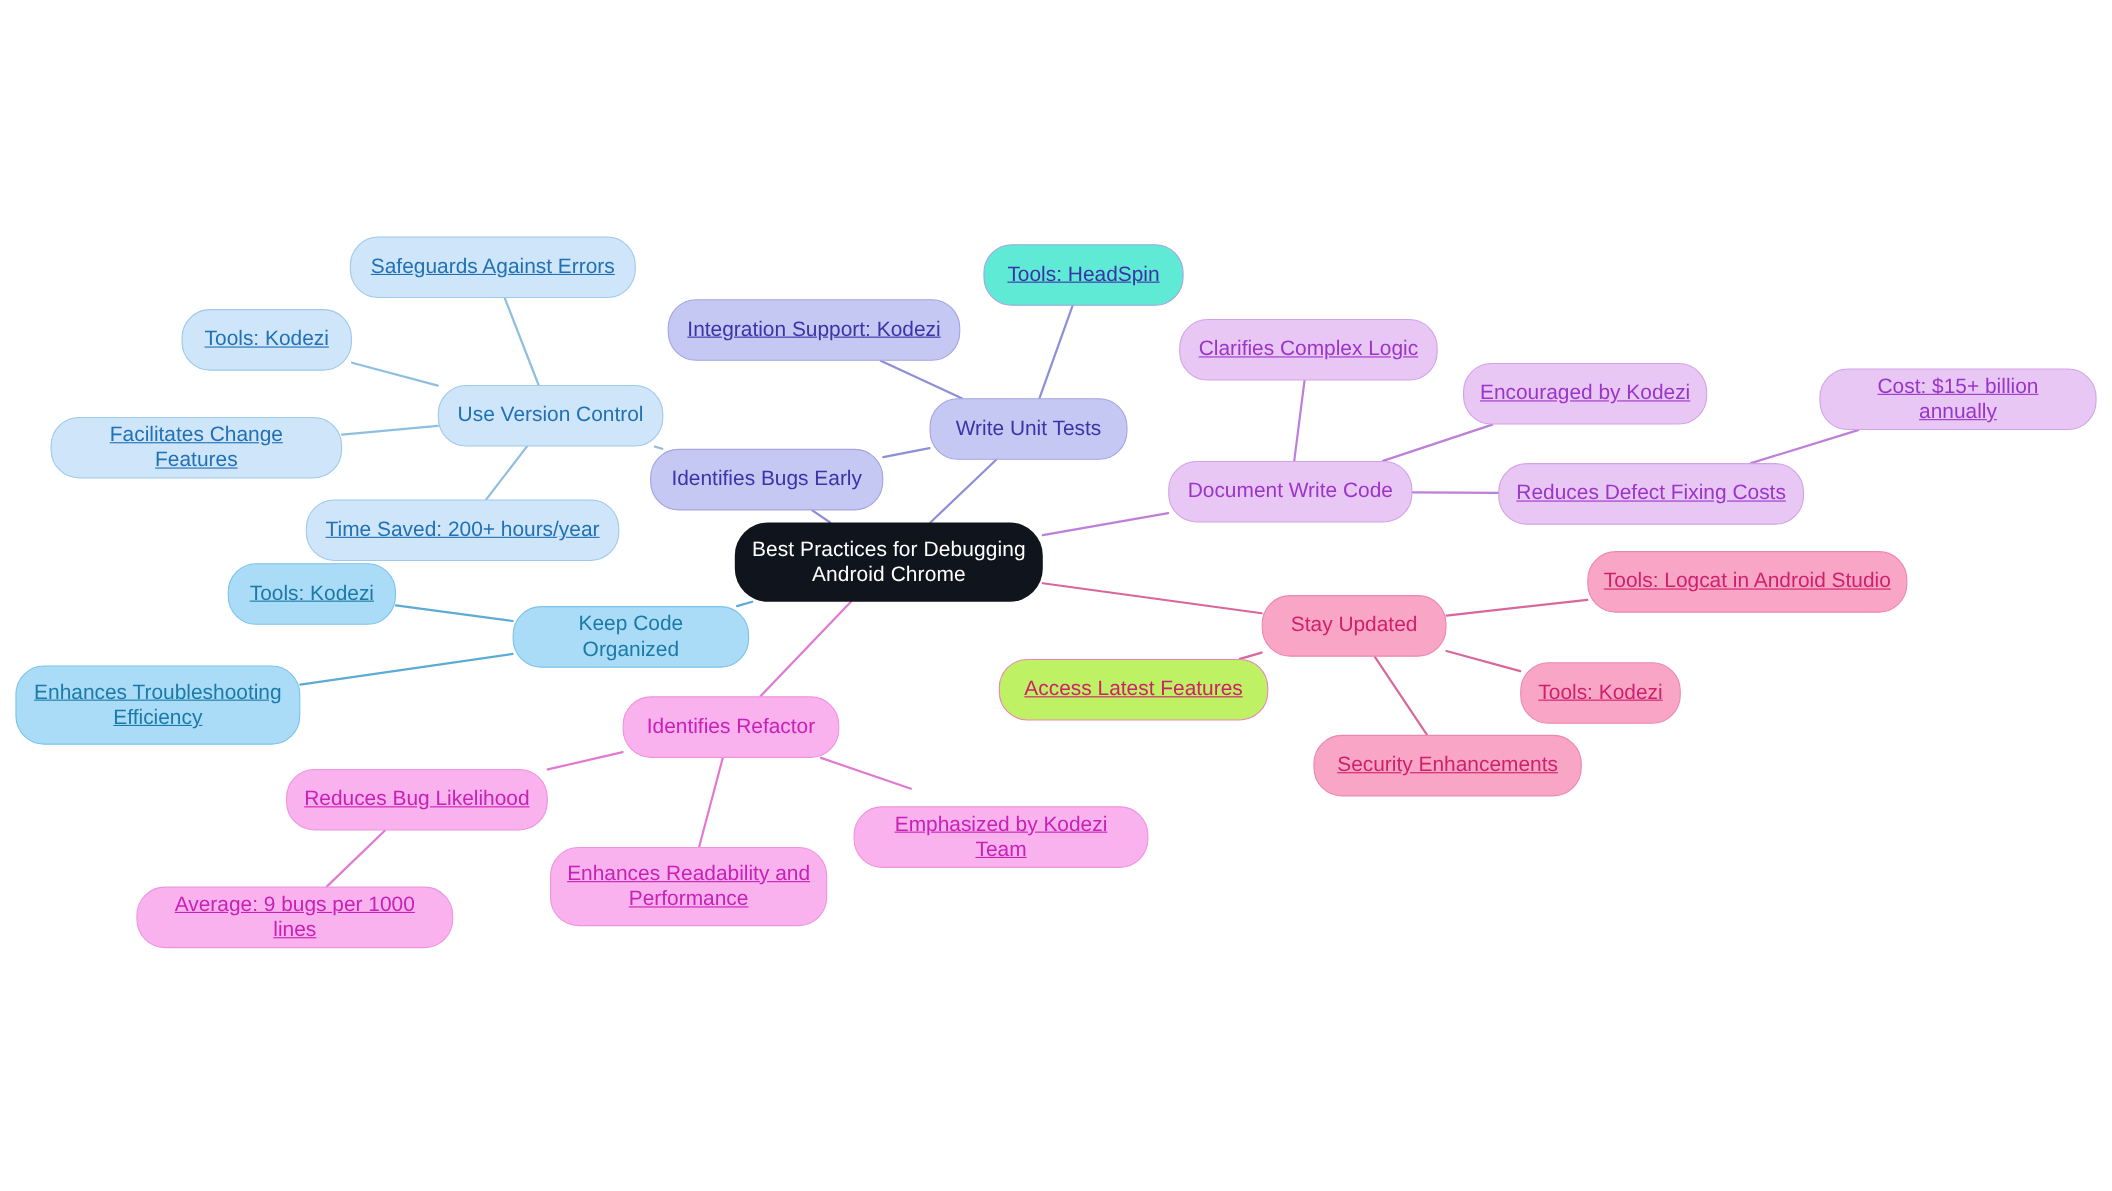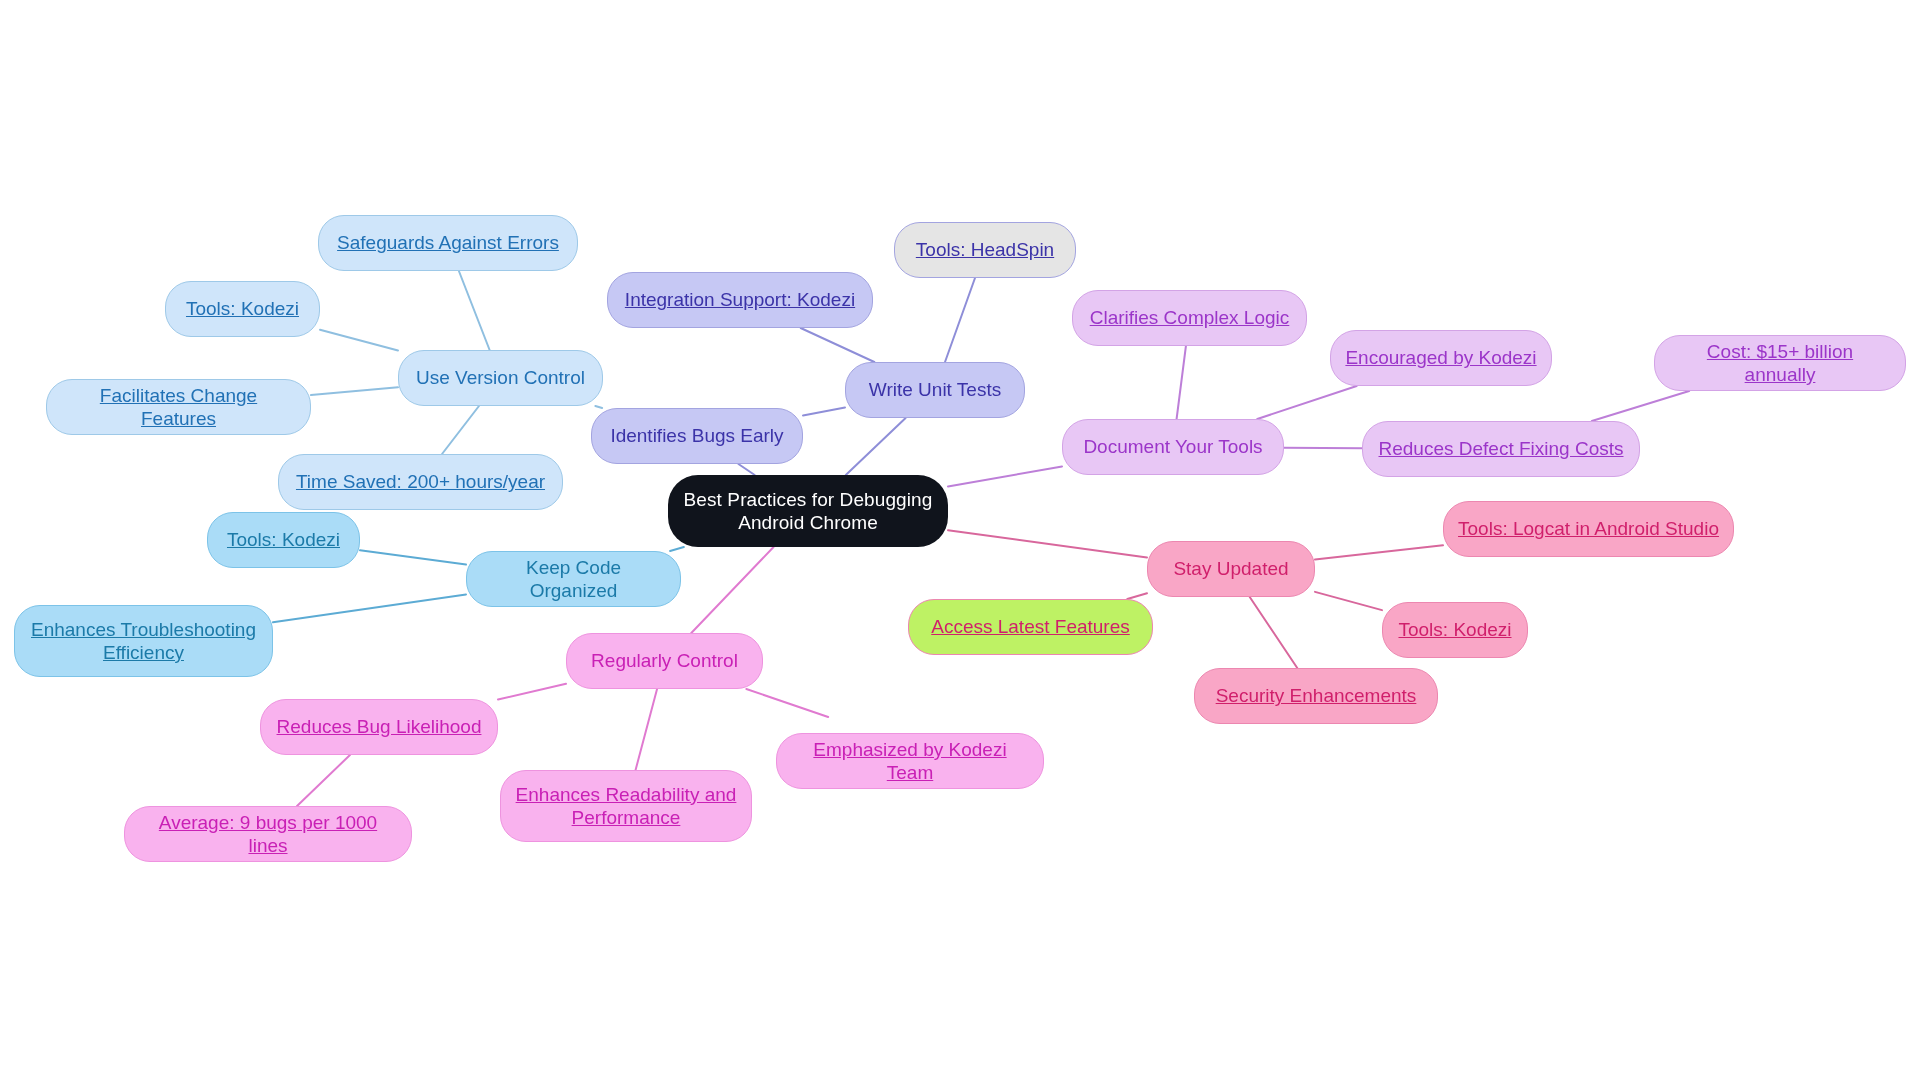"Tools: HeadSpin" div.node { background: #e5e5e5 -> #5eead4 }
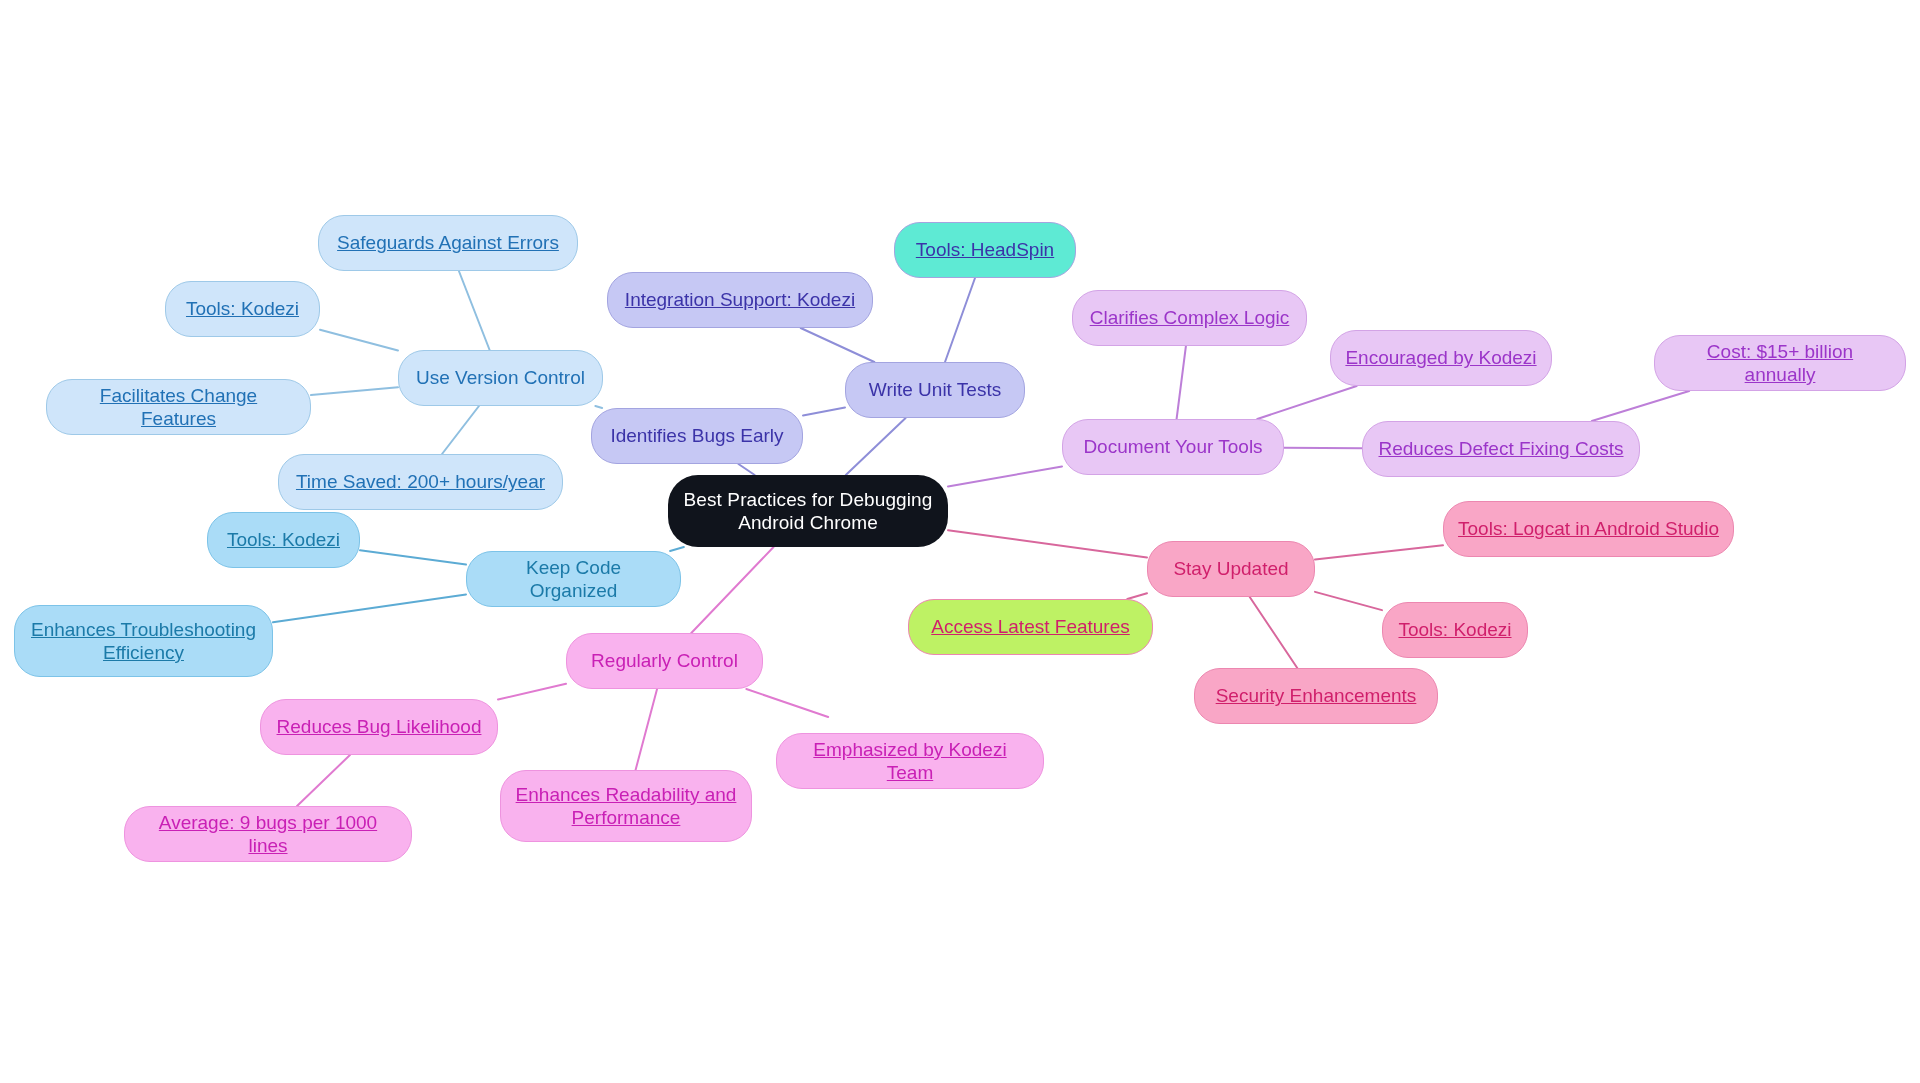"Document Your Tools" div.node { text: Your Tools -> Write Code }
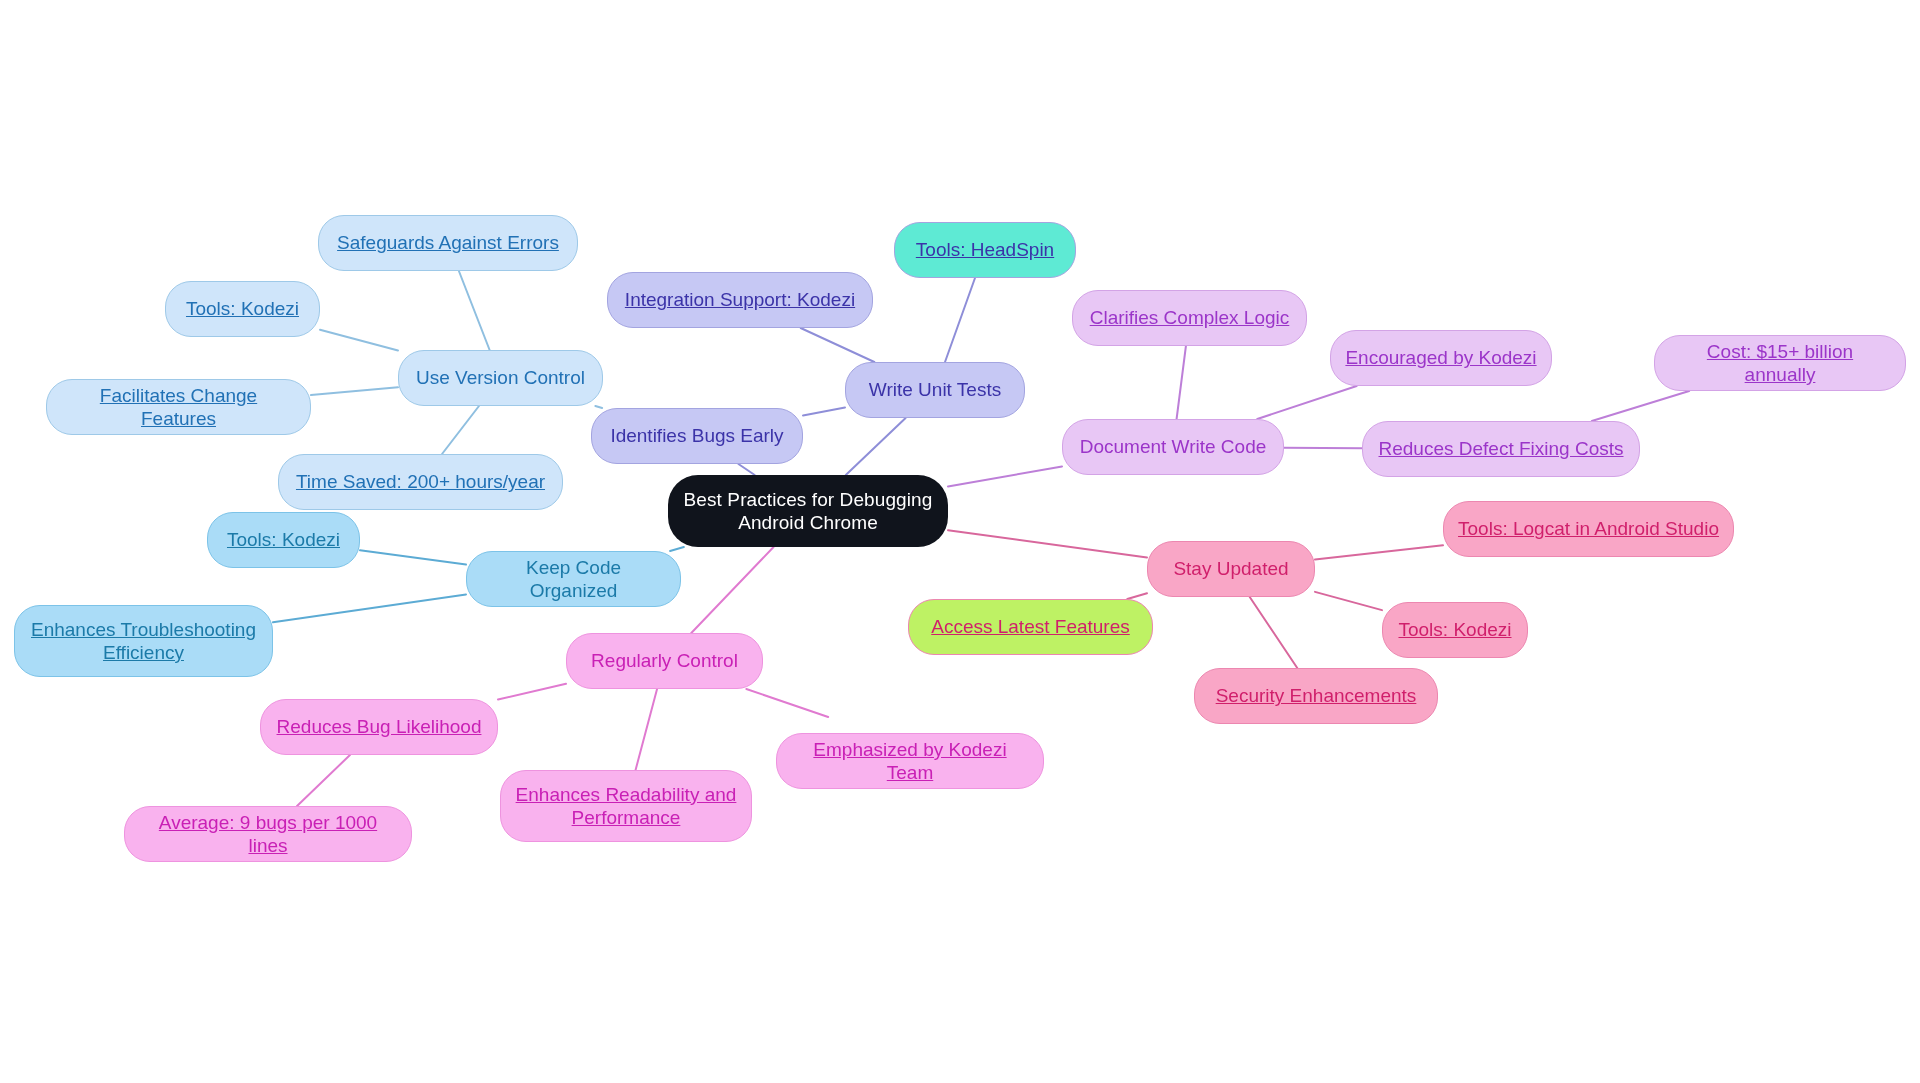"Regularly Control" div.node { text: Regularly Control -> Identifies Refactor }
